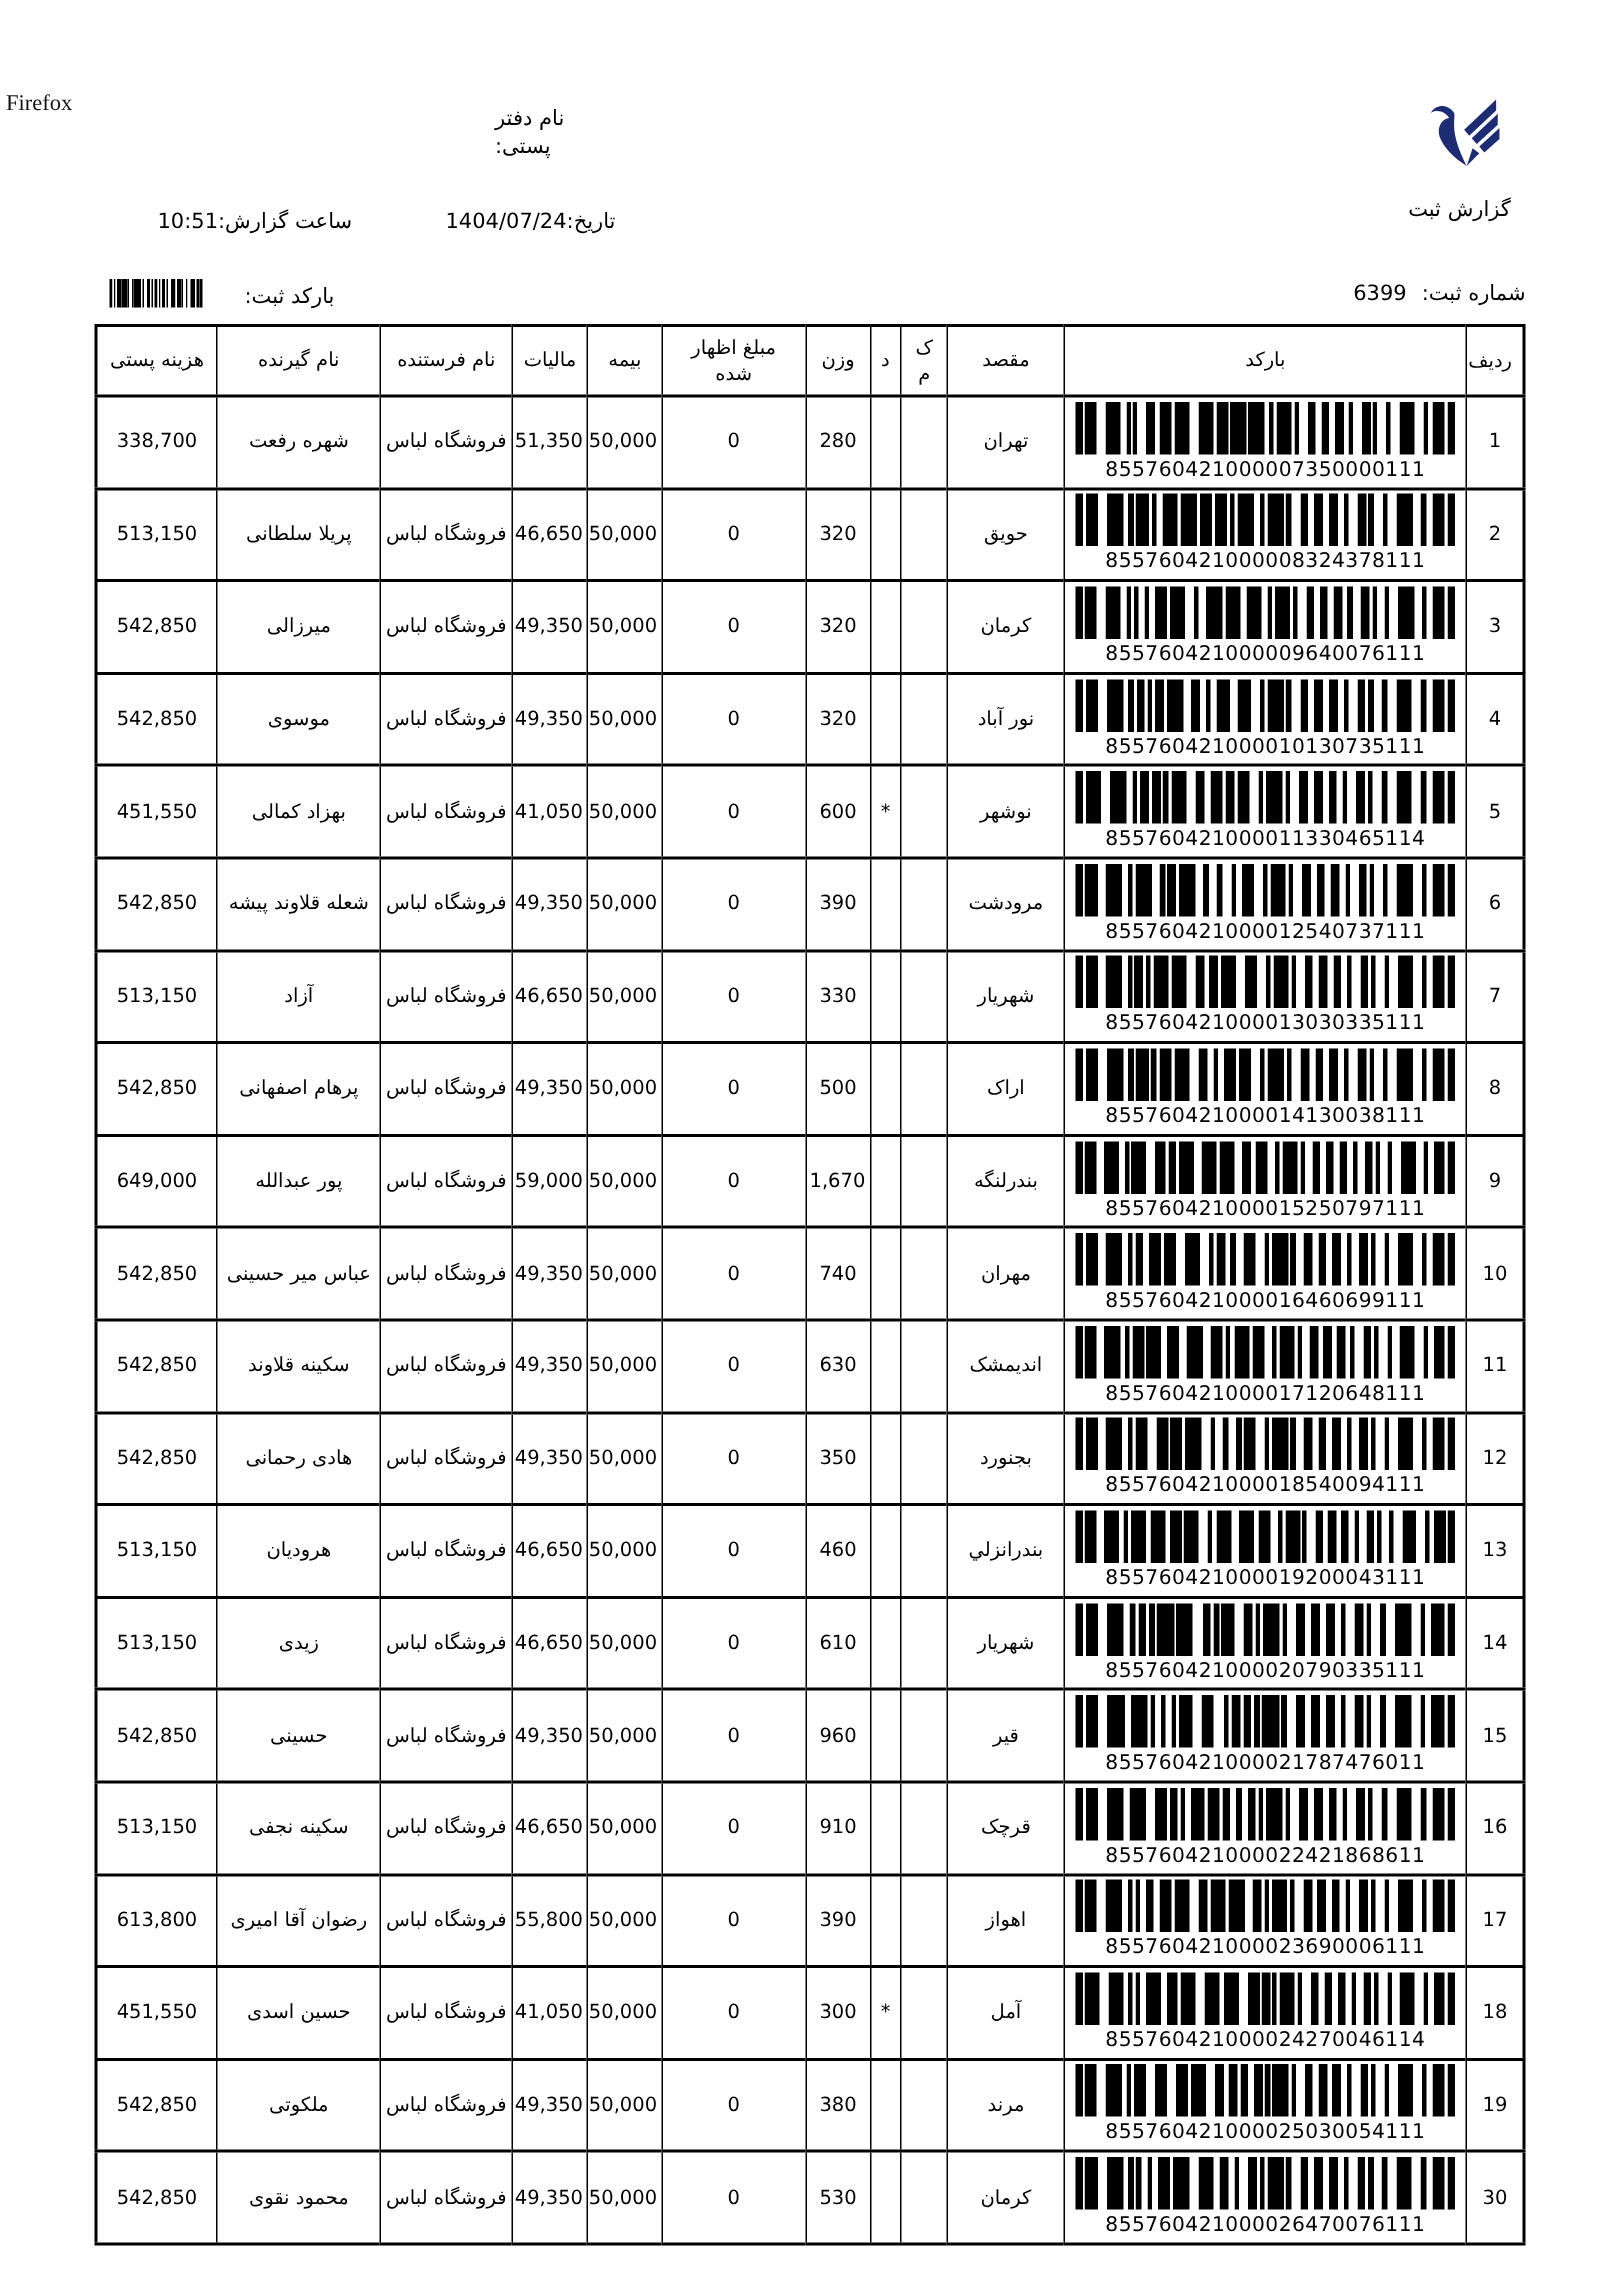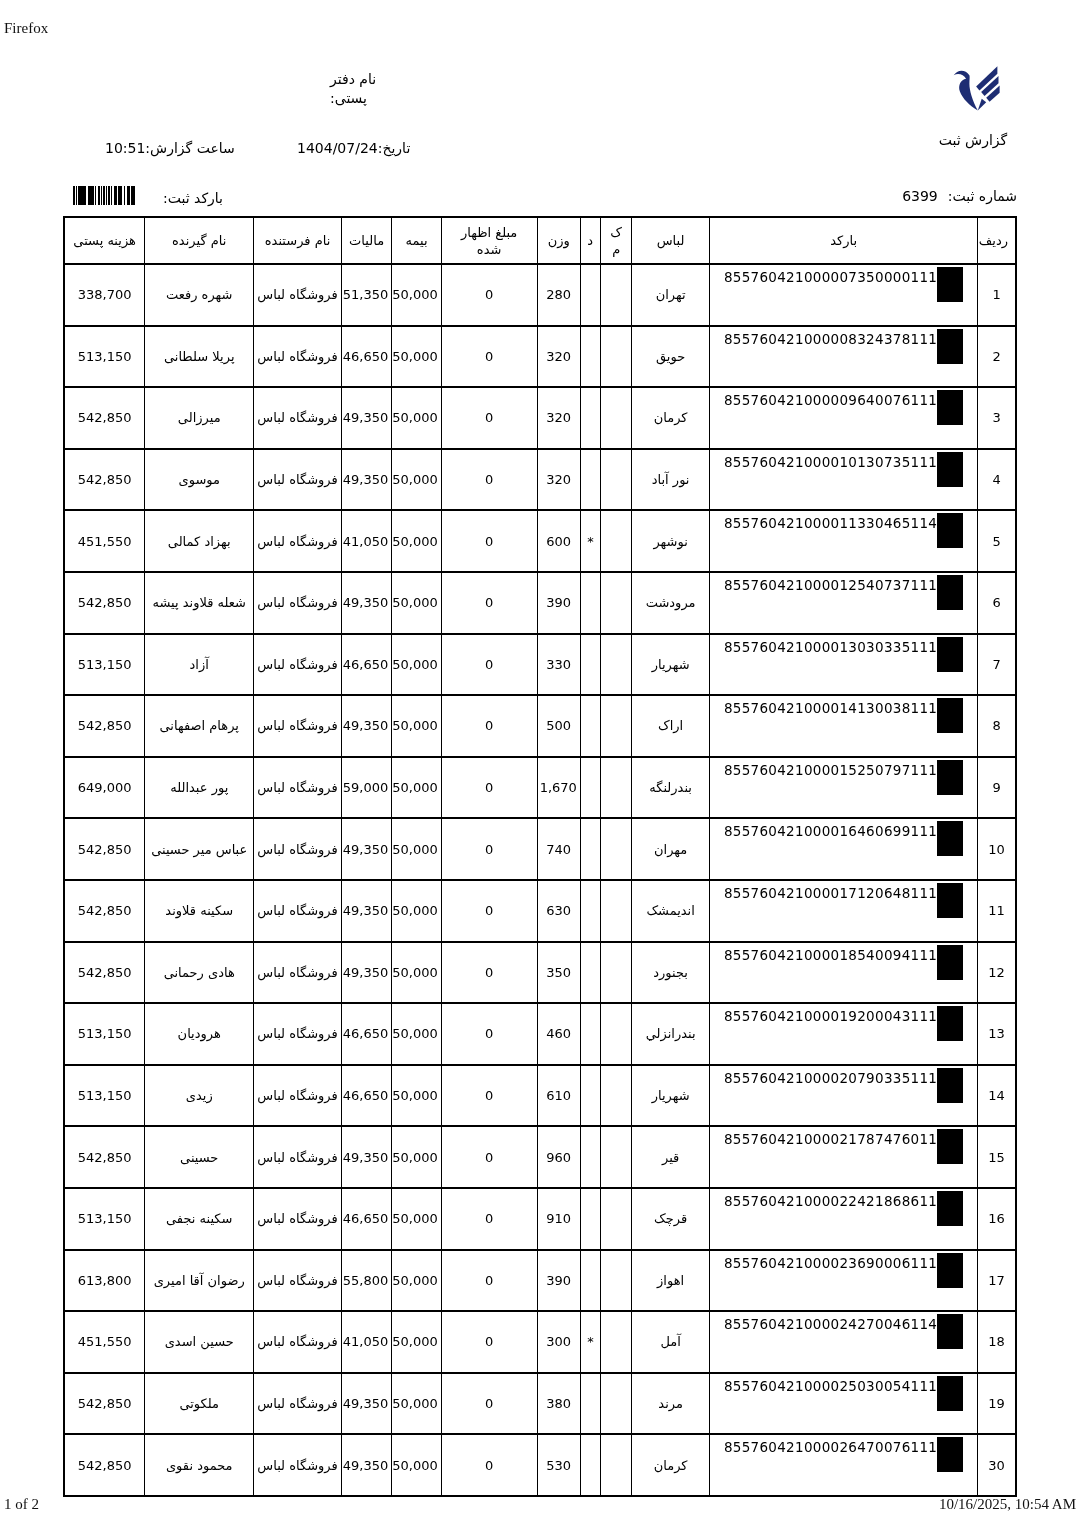"Firefox" .serif { margin-top: none -> 41px }
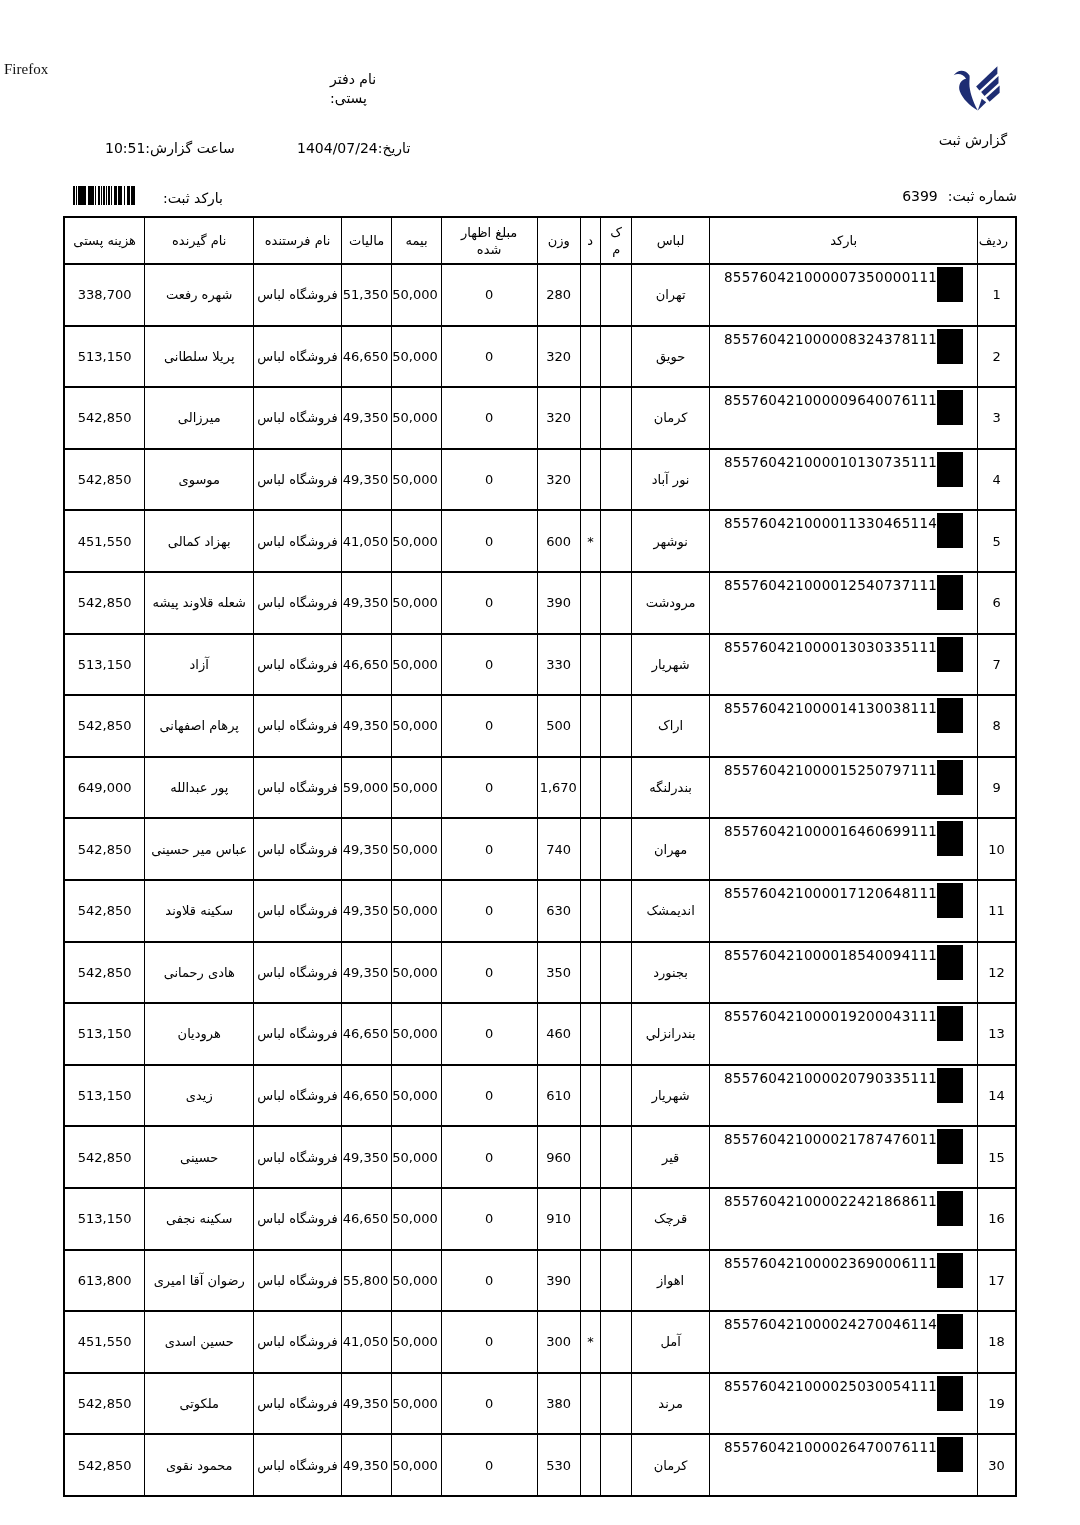"لباس" th { text: لباس -> مقصد }
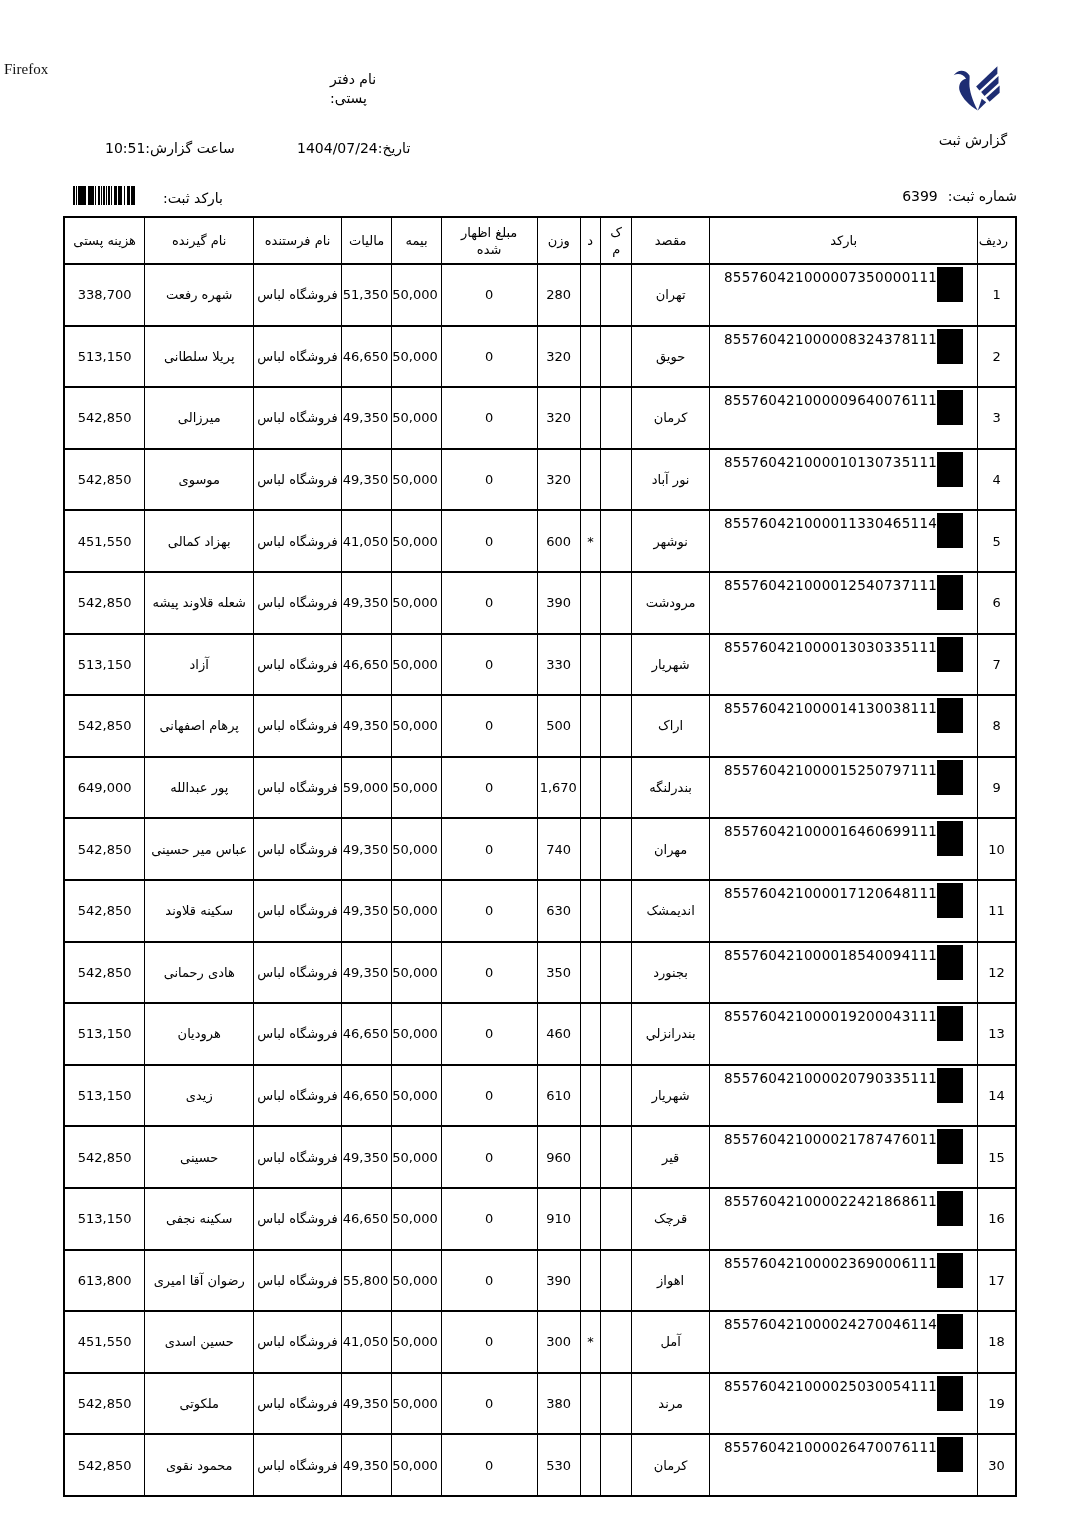"855760421000007350000111" .bc-wrap { flex-direction: none -> column }
